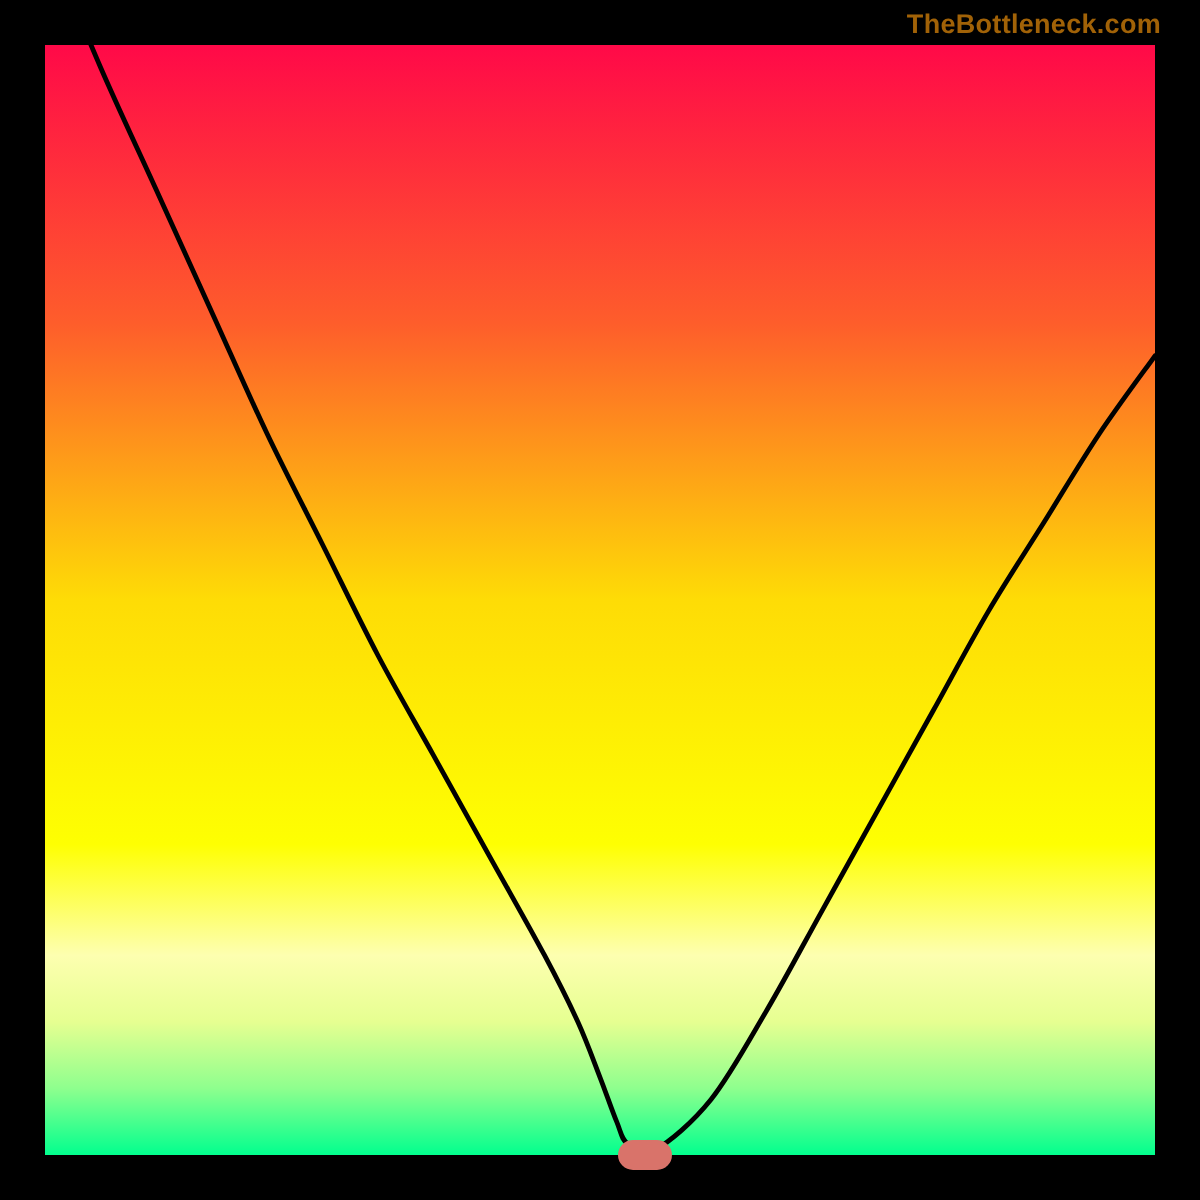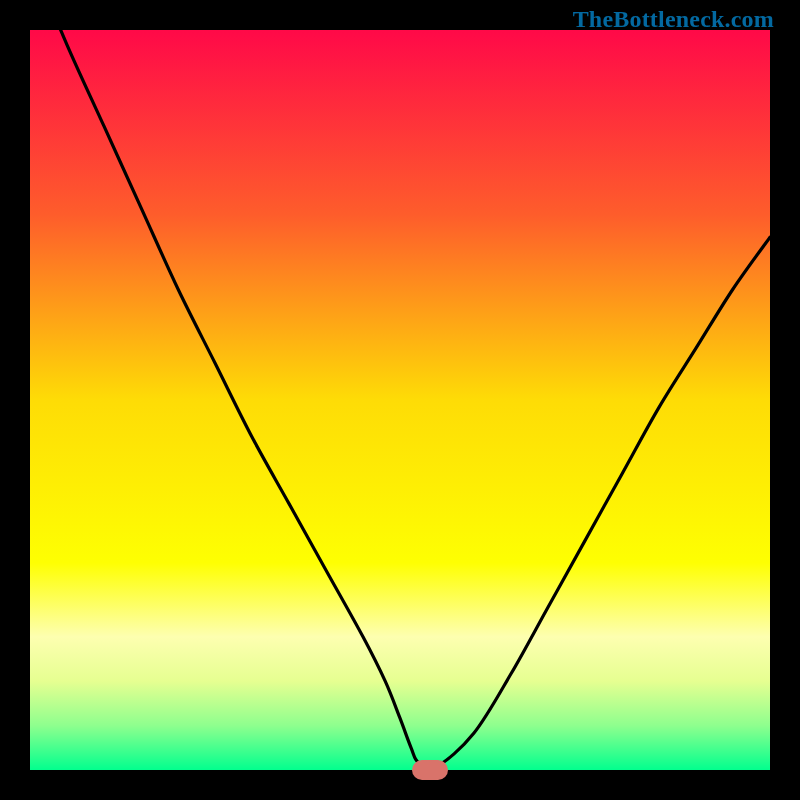"TheBottleneck.com" .watermark { color: #0369a1 -> #a16207; font-family: Liberation Serif, serif -> Liberation Sans, sans-serif; font-size: 24px -> 18px }
